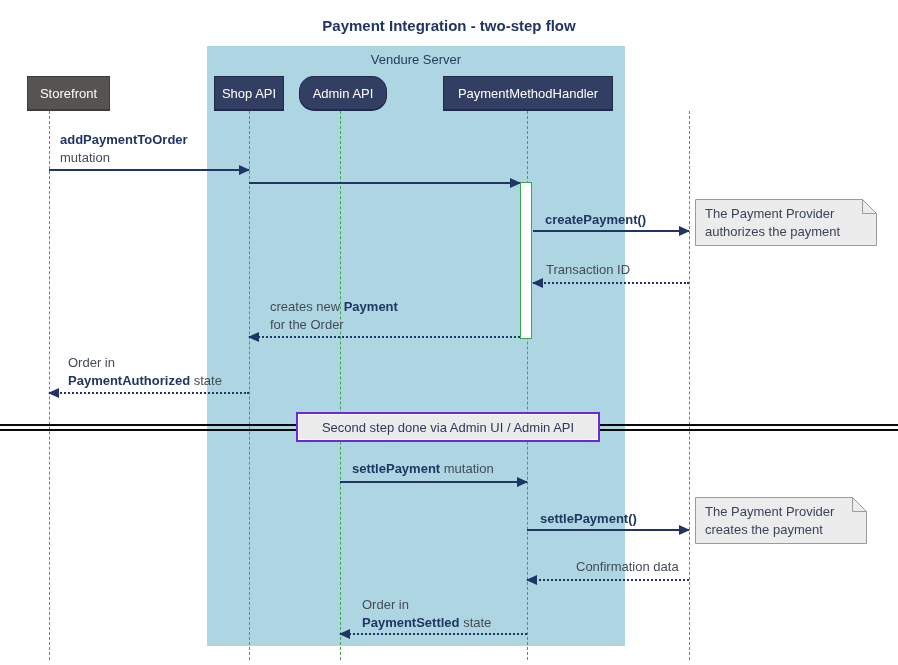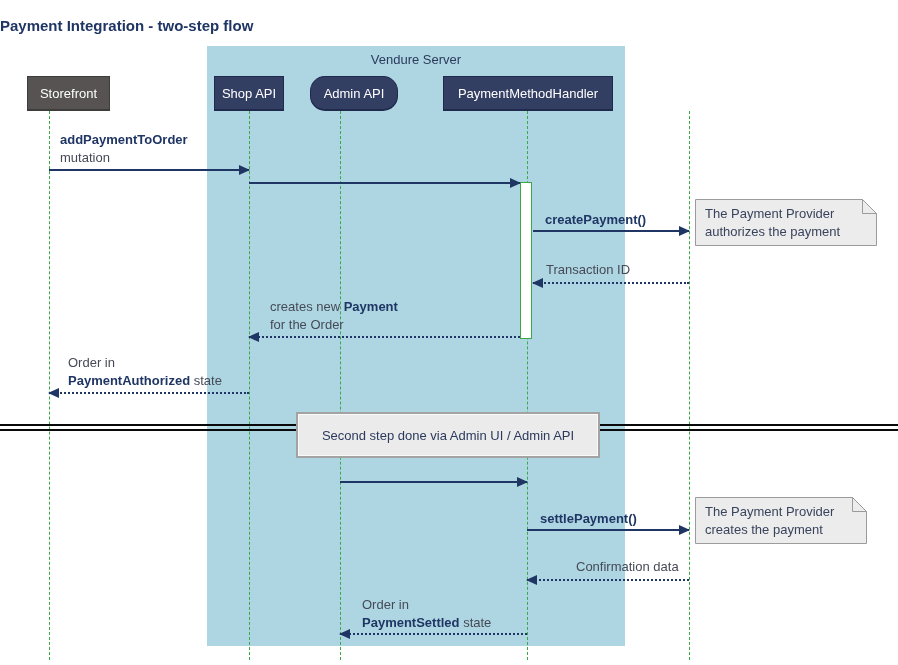"Payment Integration - two-step flow" #title { text-align: left -> center }
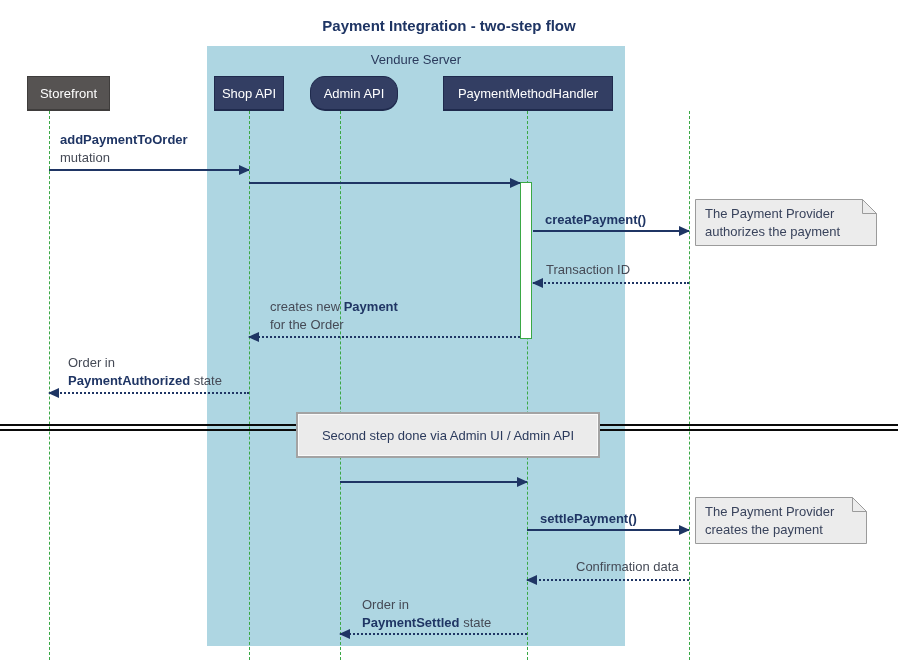"Admin API" div.abs { left: 310px -> 299px }
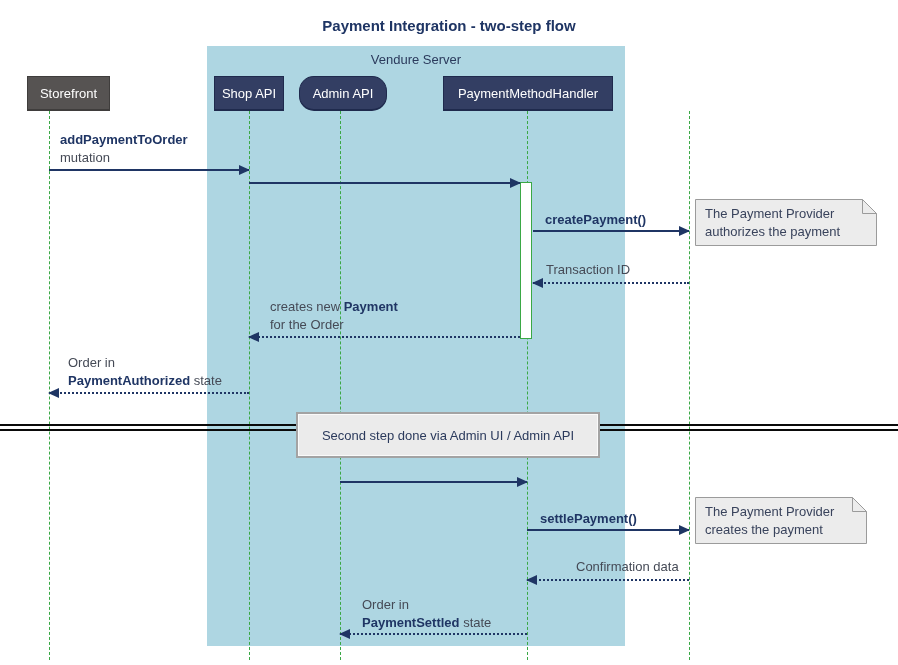"Second step done via Admin" #divider-box { border: 2px solid #a3a3a3 -> 2px solid #6d28d9; height: 46px -> 30px }
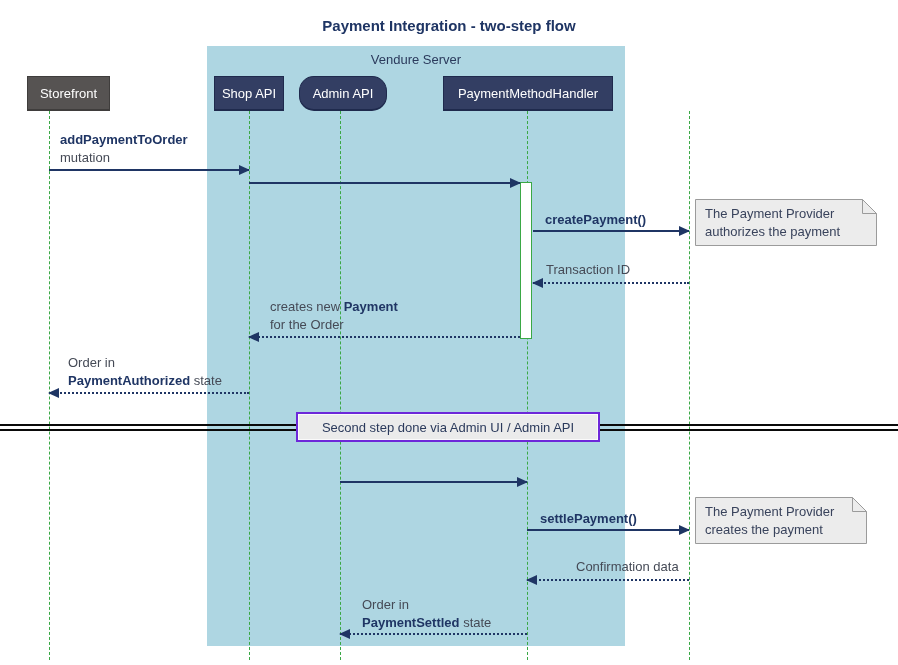"settlePayment mutation" div.abs { html: none -> <div> <span>settlePayment</span><span> mutation</span> </div> }
